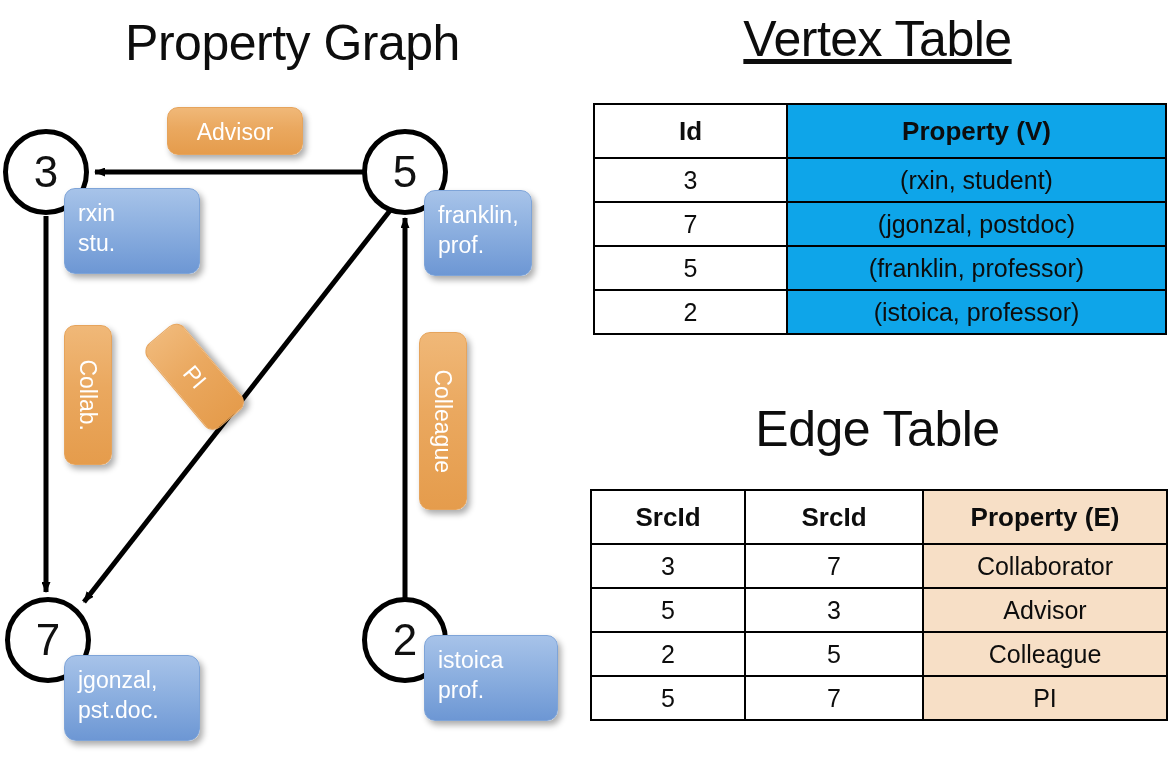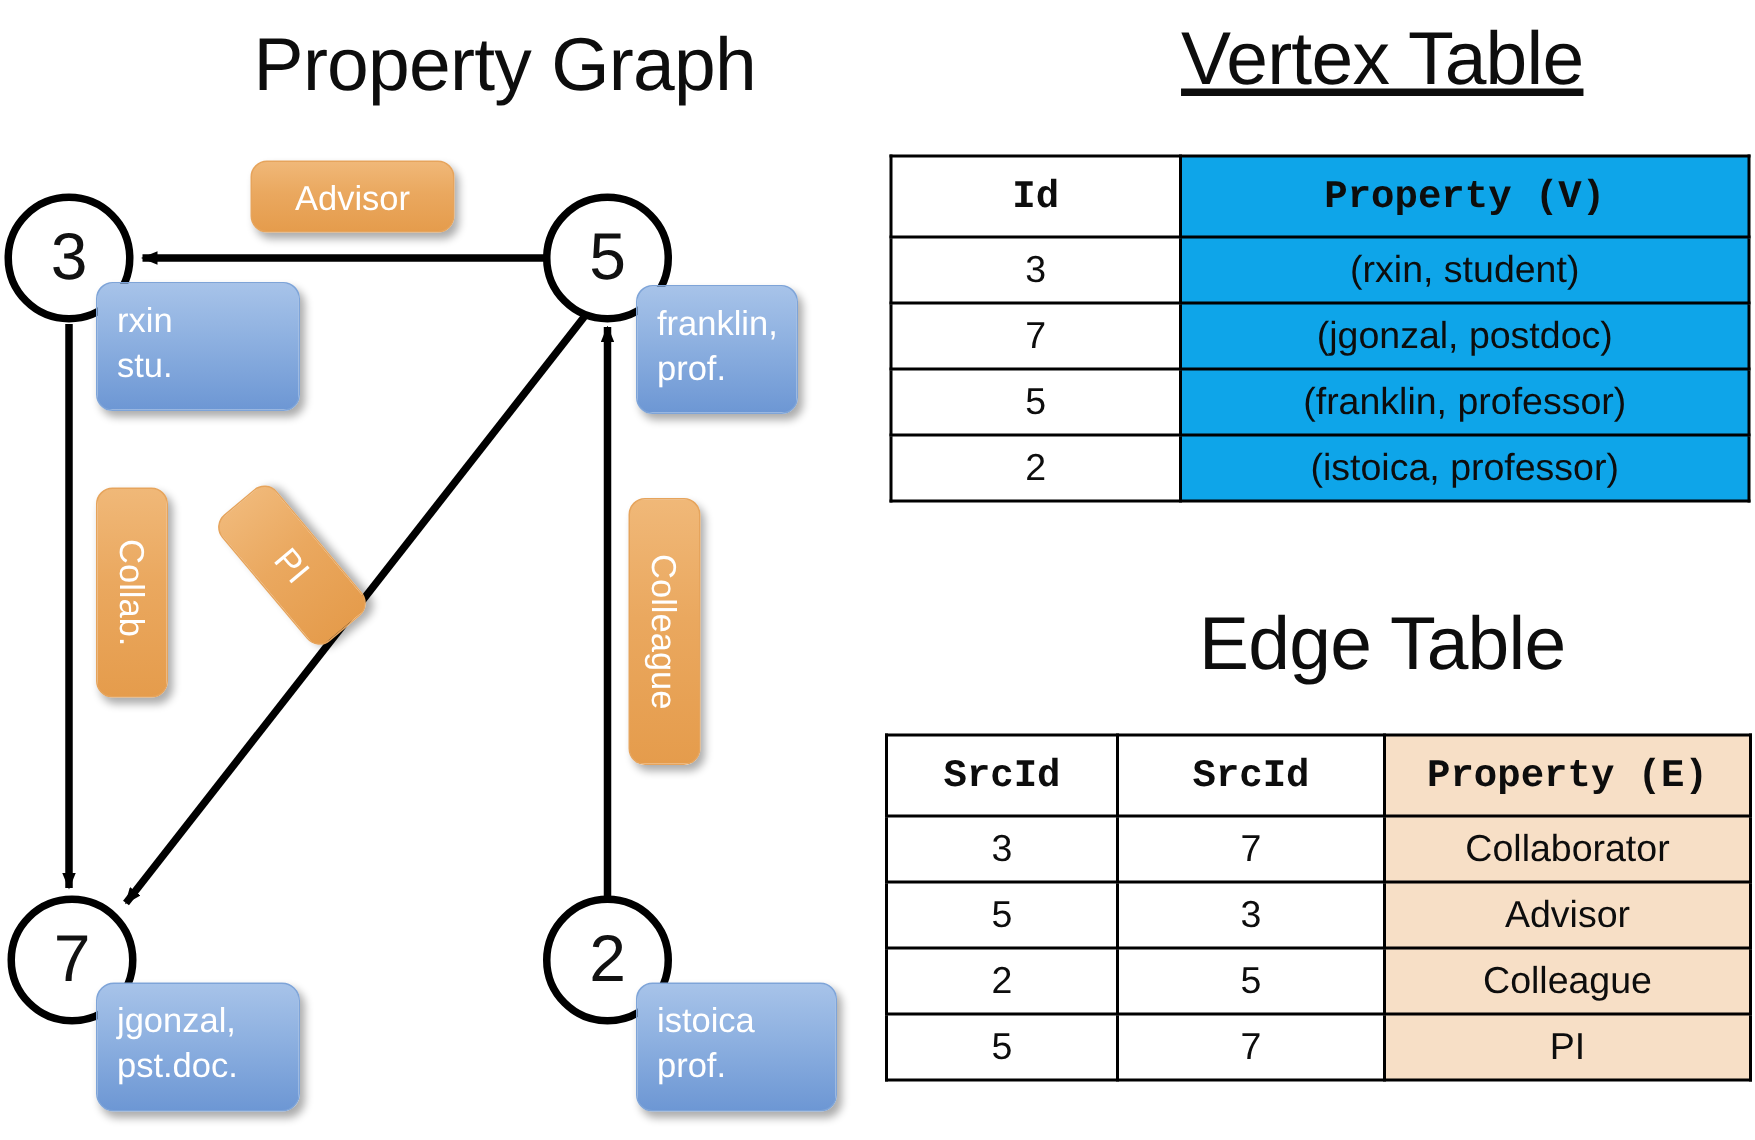"Property Graph" .title { padding-left: 44px -> none }
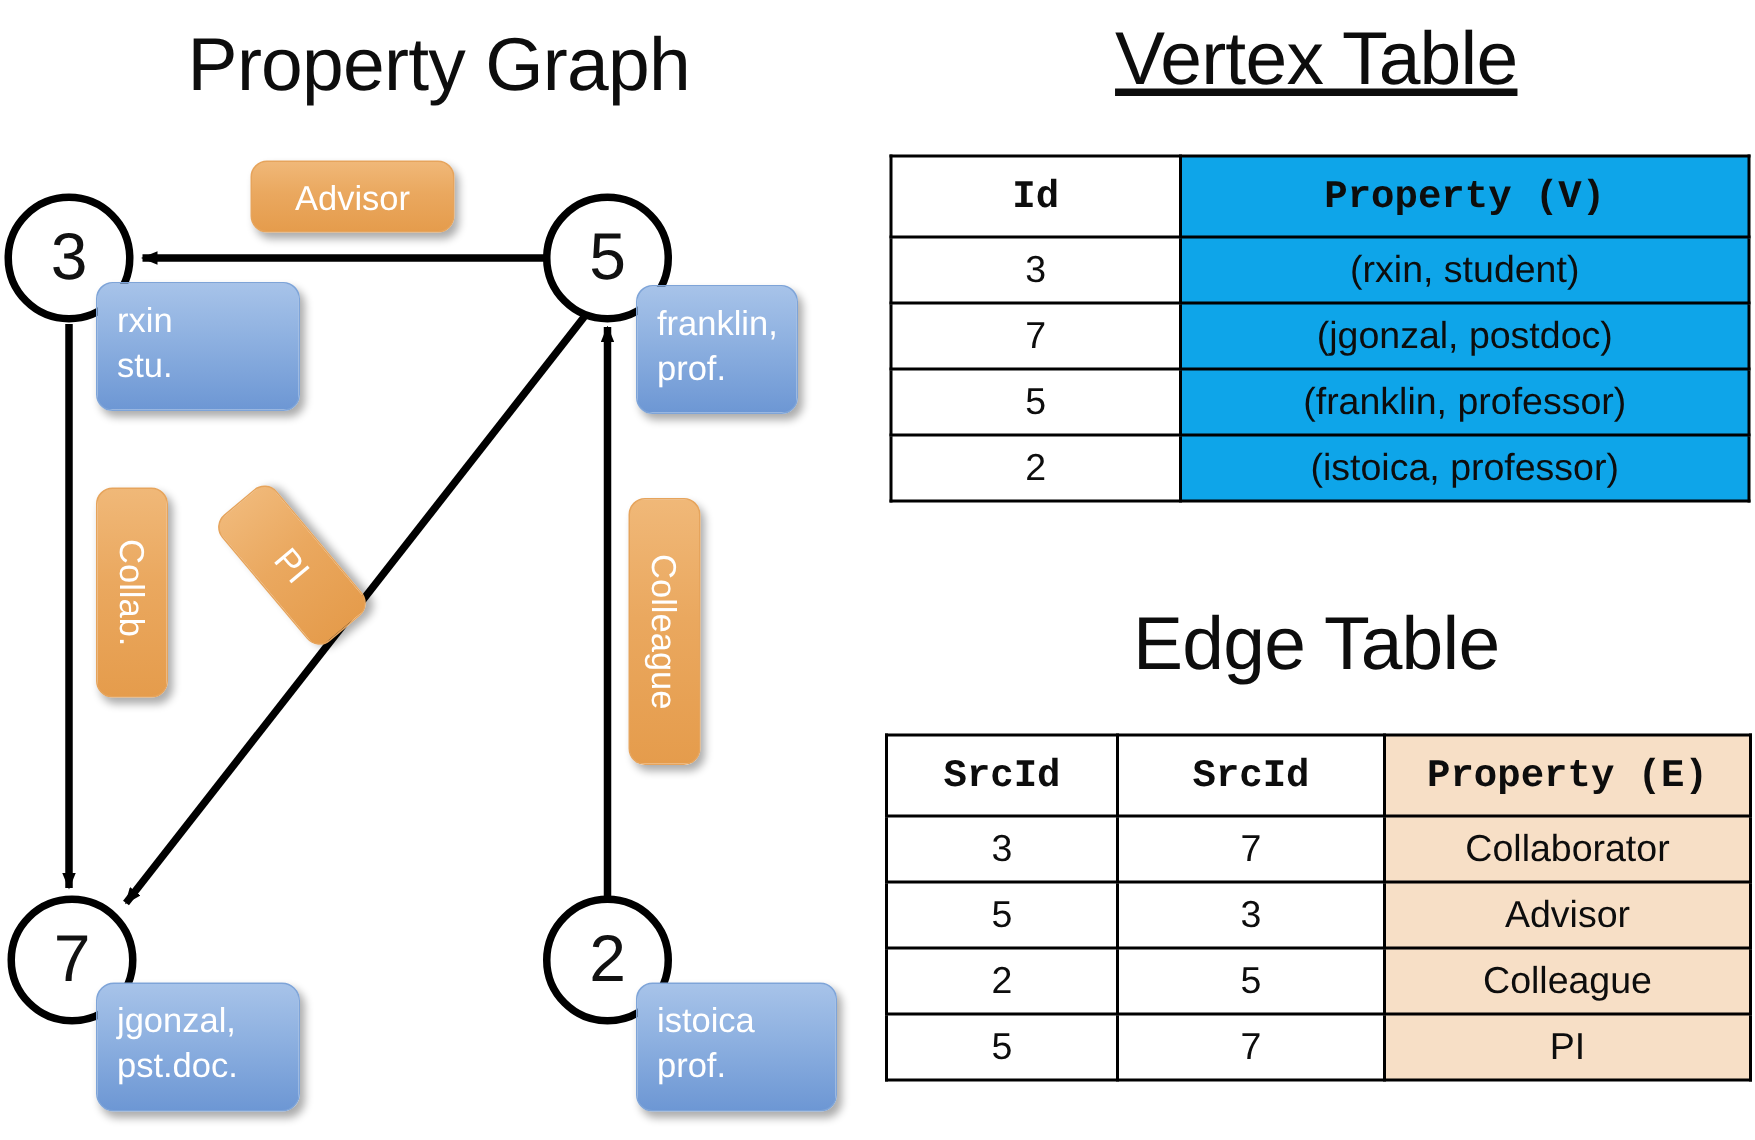"Id" .data-table th { font-family: Liberation Mono, monospace -> none }
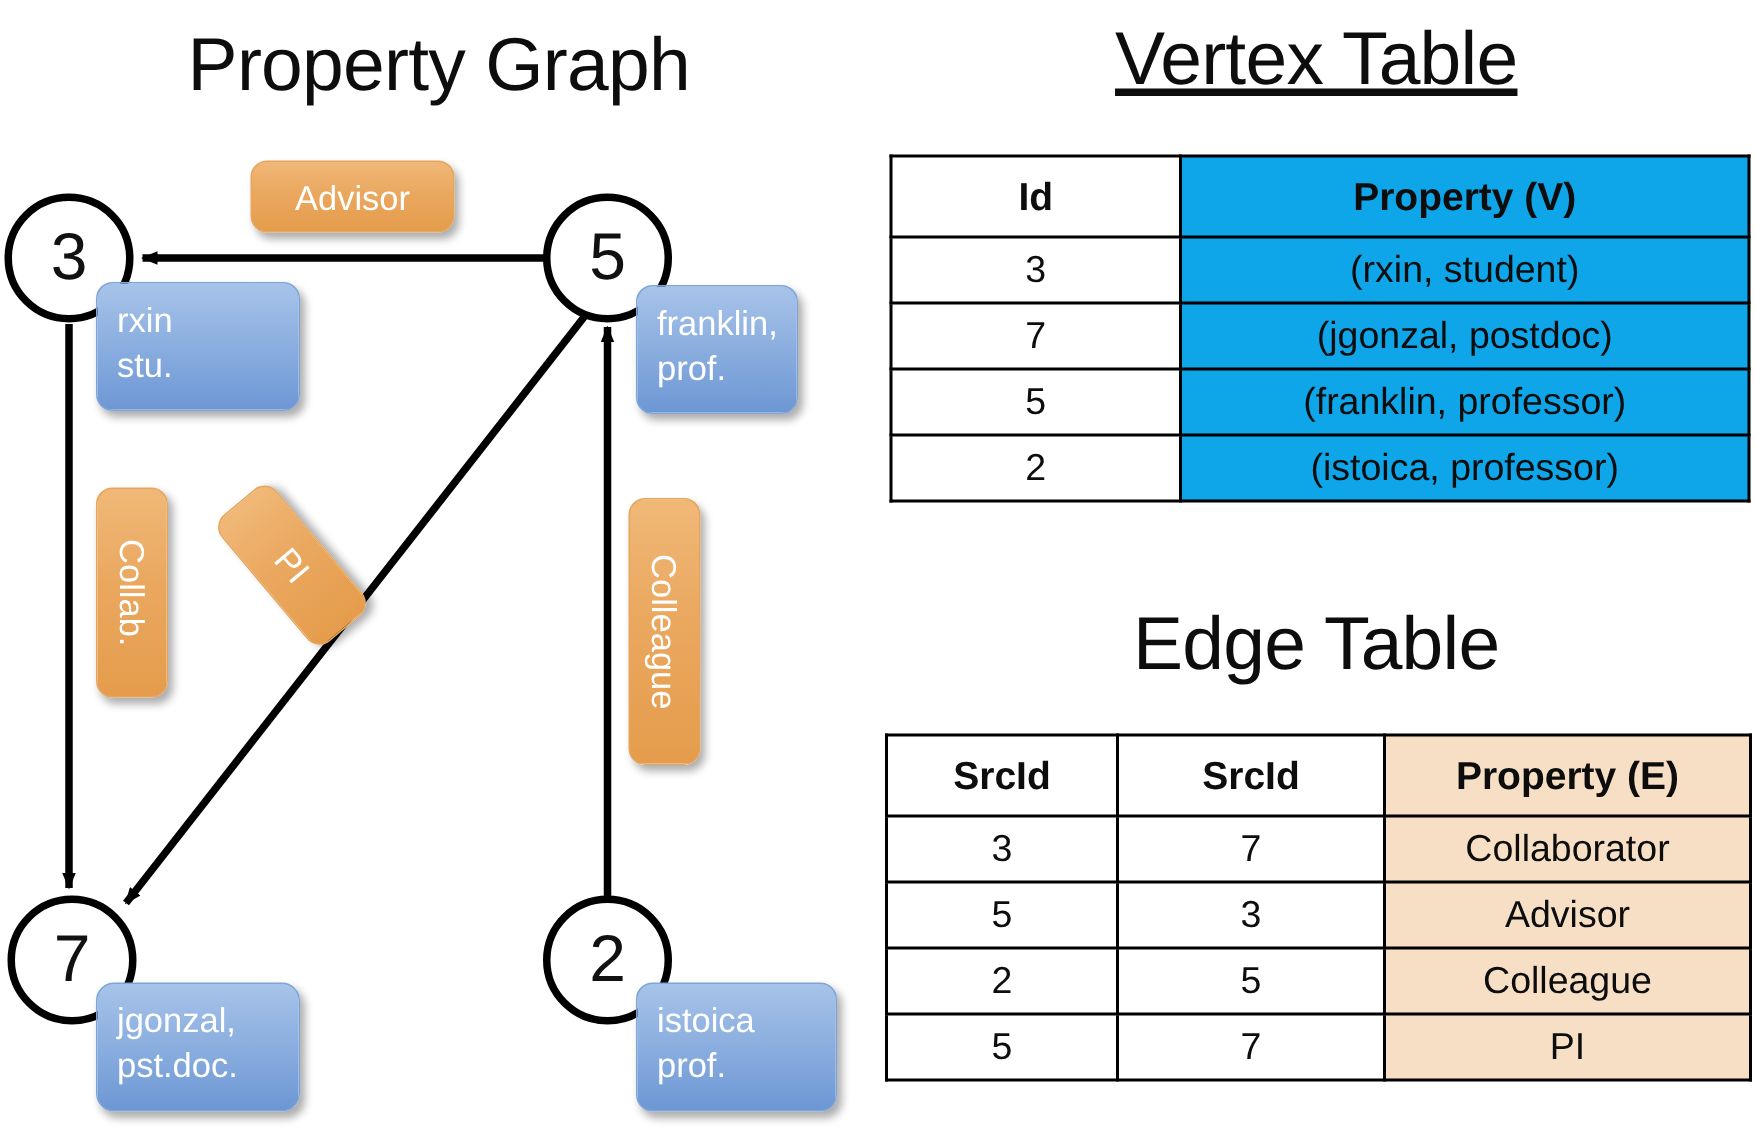"istoica" div.prop-box { top: 655px -> 635px }
